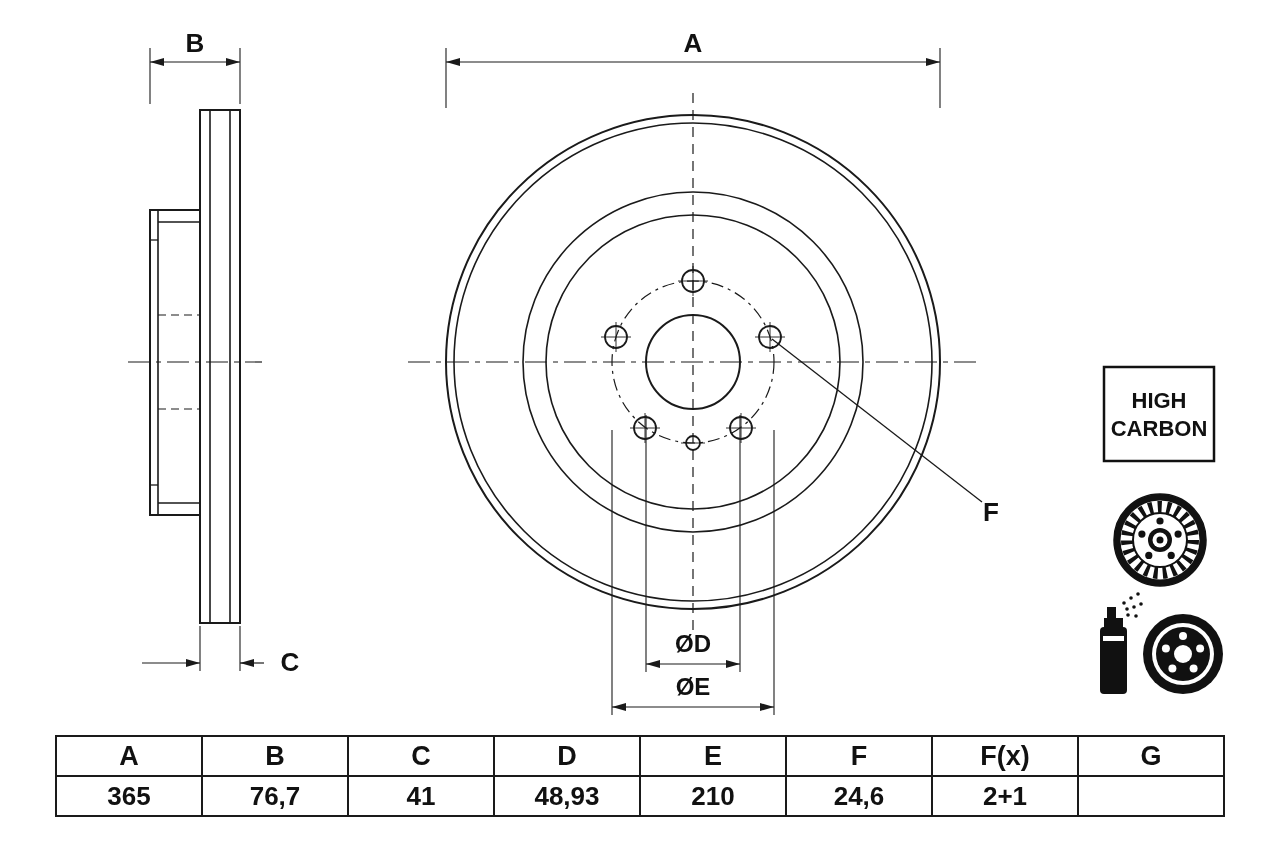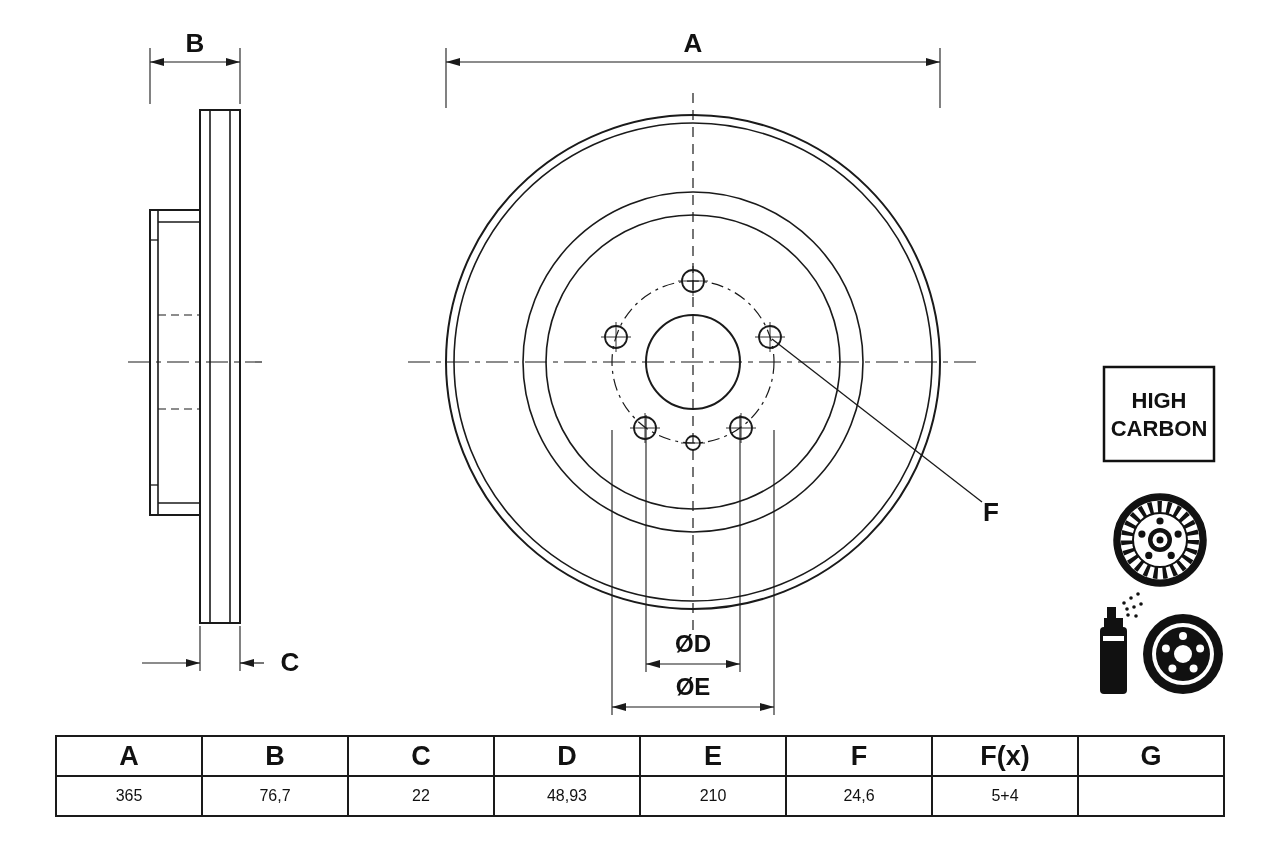"365" table.dims td { font-size: 16px -> 26px; font-weight: normal -> bold }
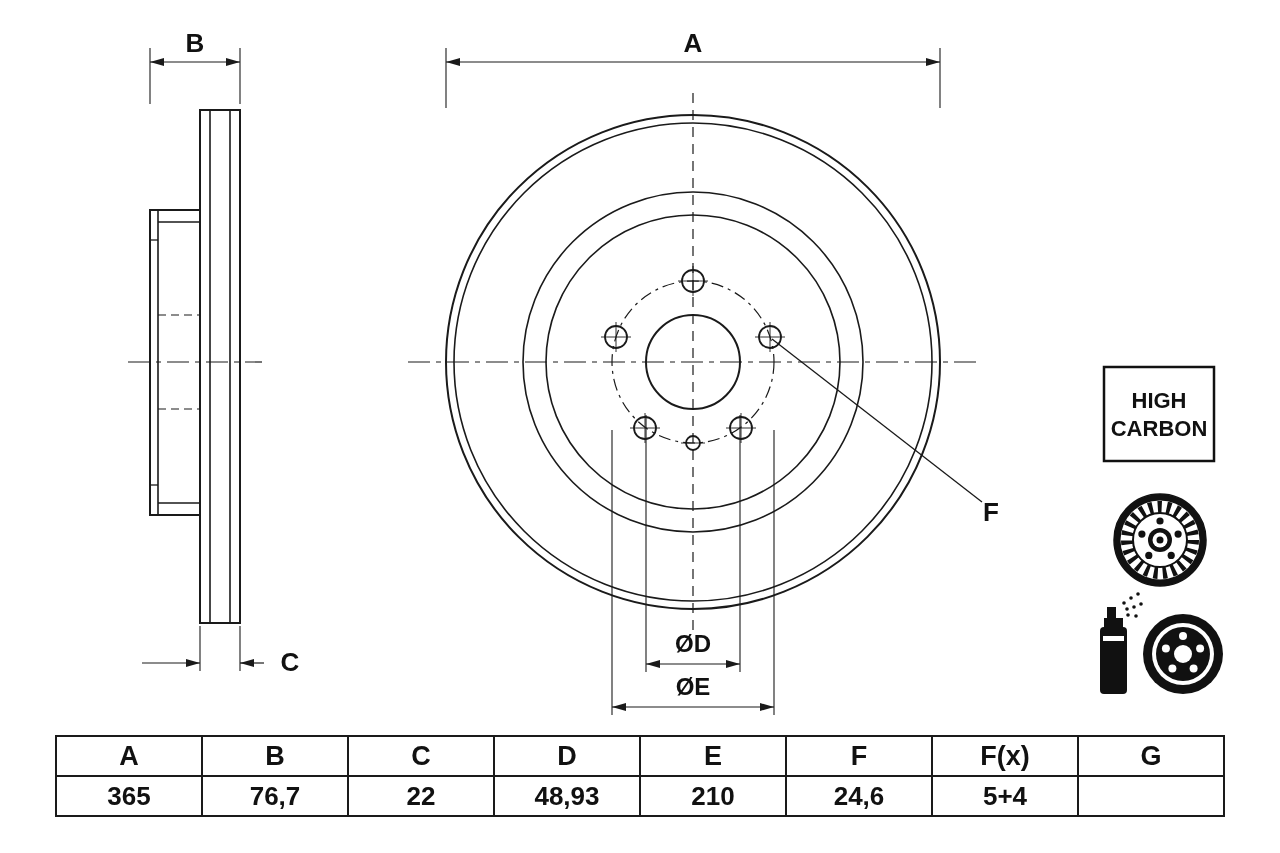"22" td { text: 22 -> 41 }
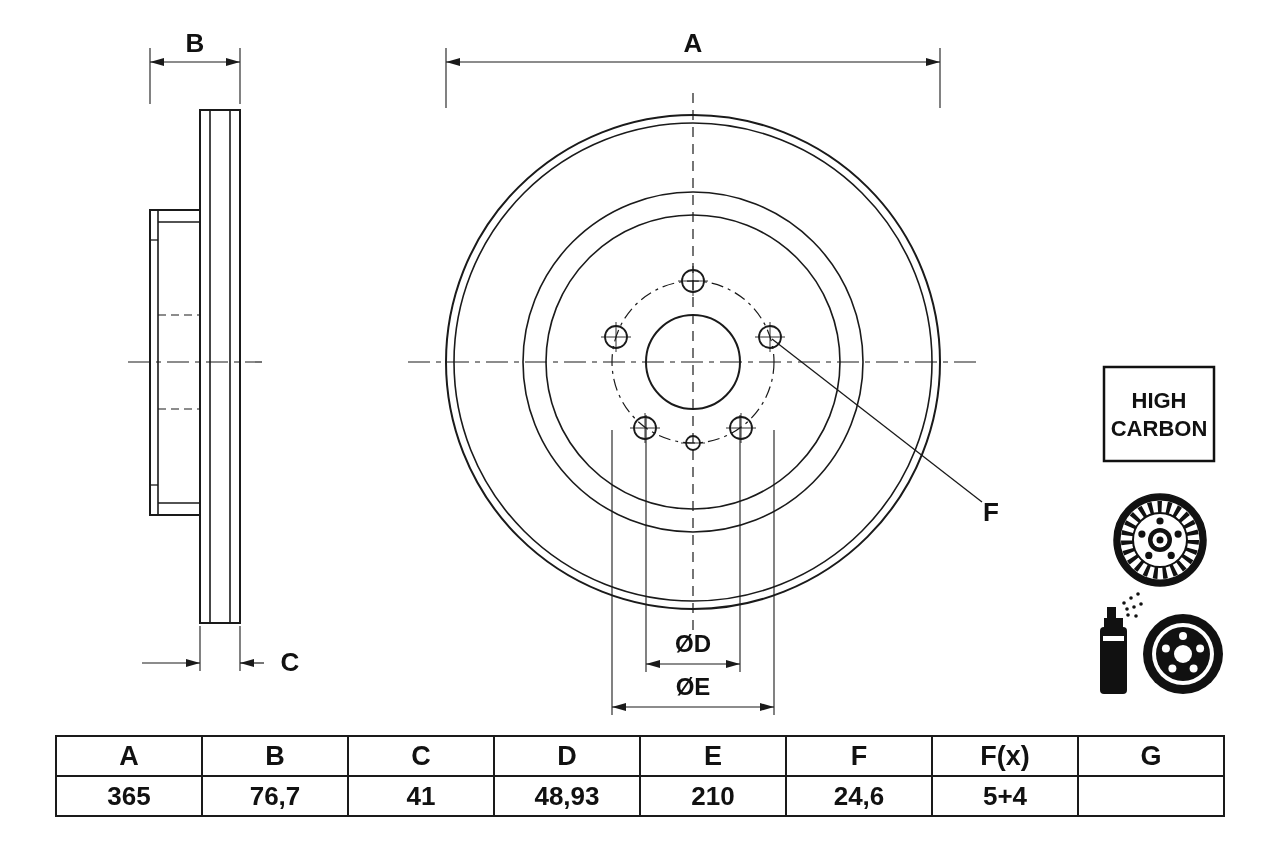"5+4" td { text: 5+4 -> 2+1 }
